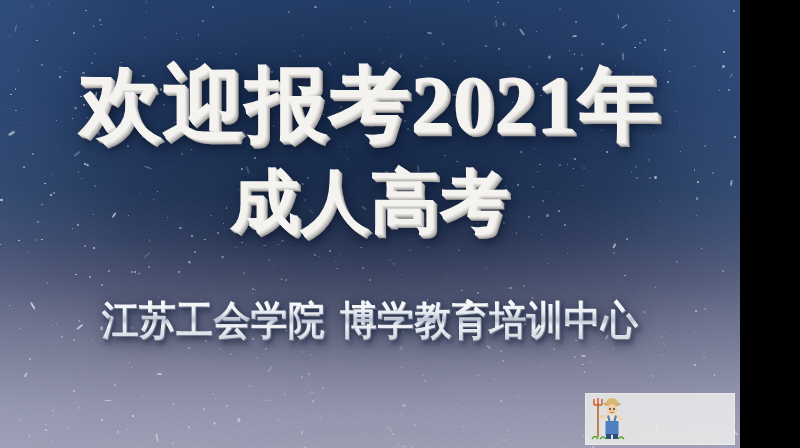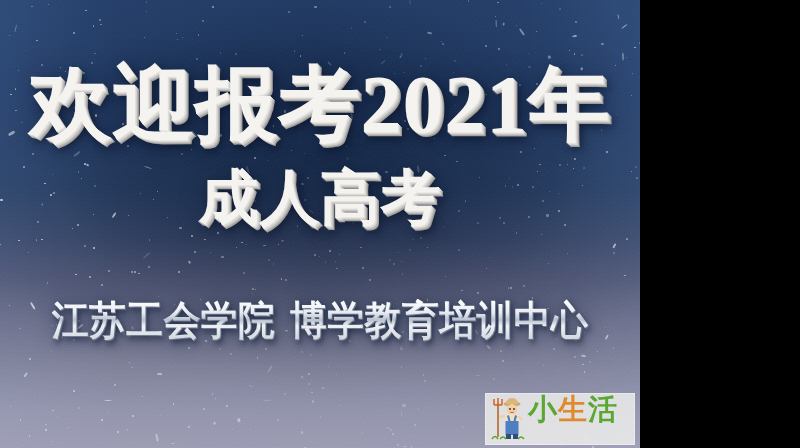"欢迎报考2021年" .poster { width: 640px -> 740px }
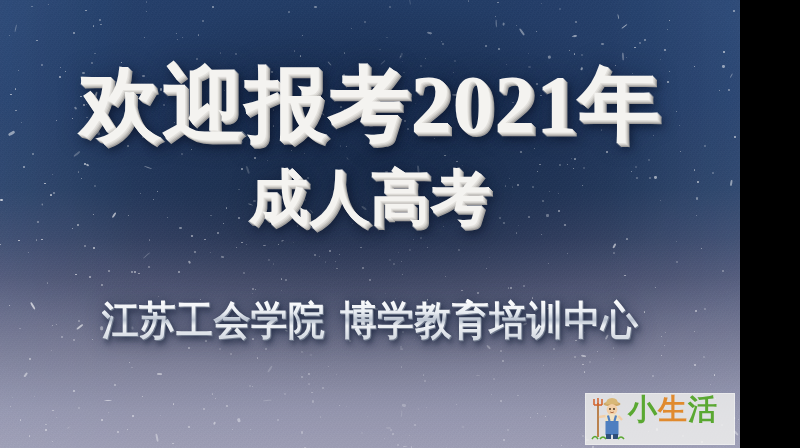"成人高考" .headline-2 { font-size: 60px -> 69px }
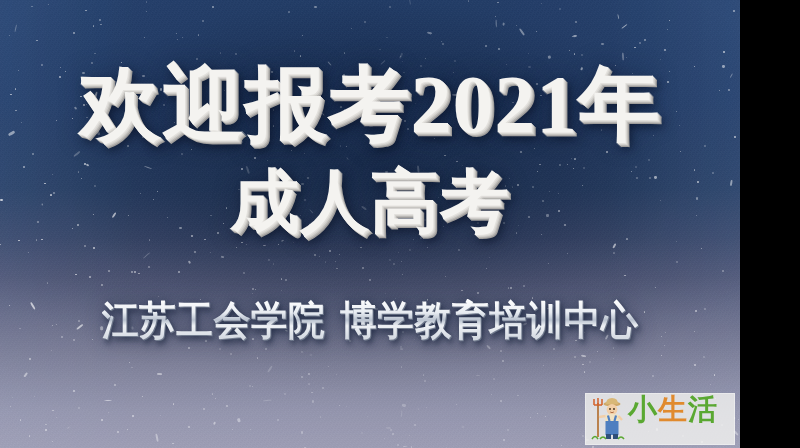"小生活" div.wm-cn { html: <div> <span>小</span><span>生</span><span>活</span> </div> -> none }
